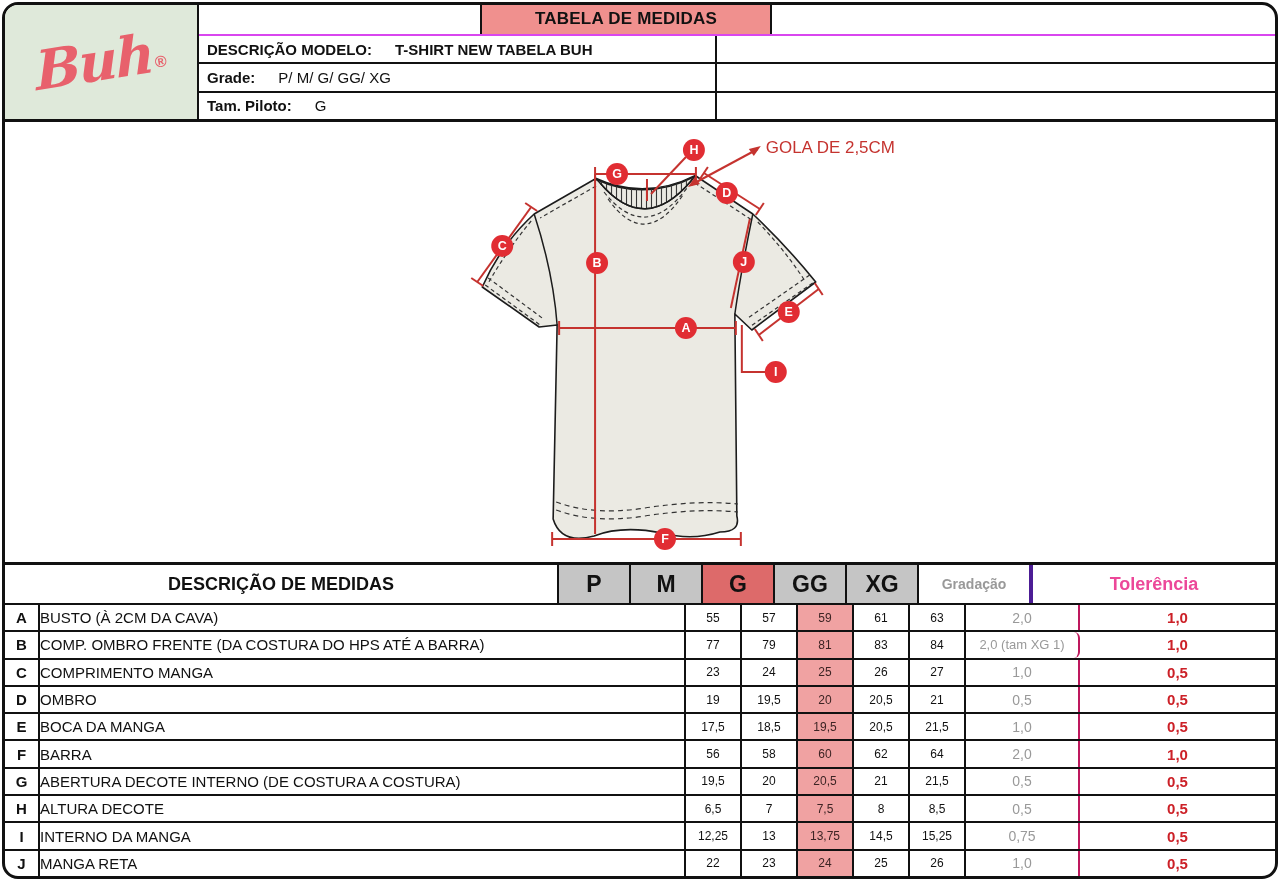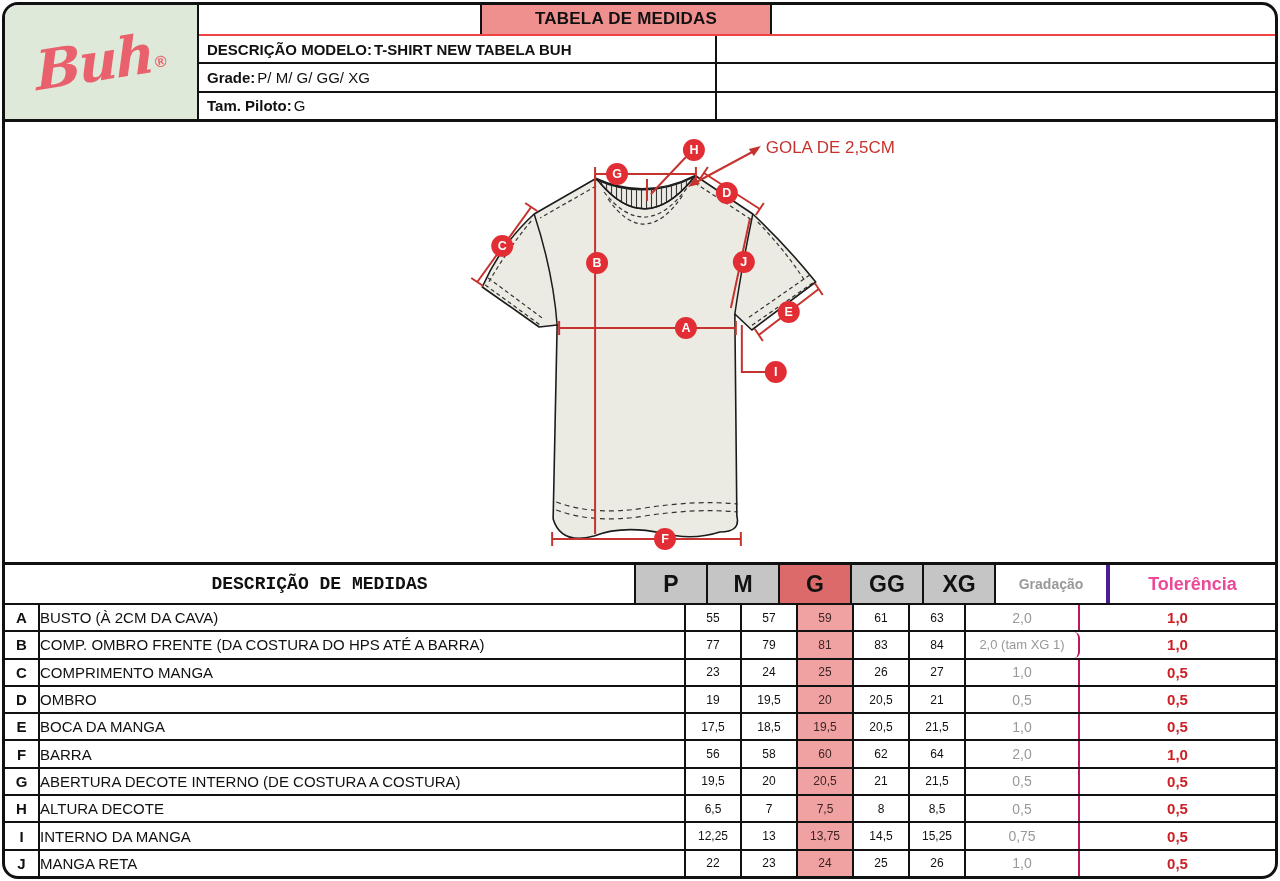"TABELA DE MEDIDAS" .title-row { border-bottom: 2px solid #ef4444 -> 2px solid #d946ef }
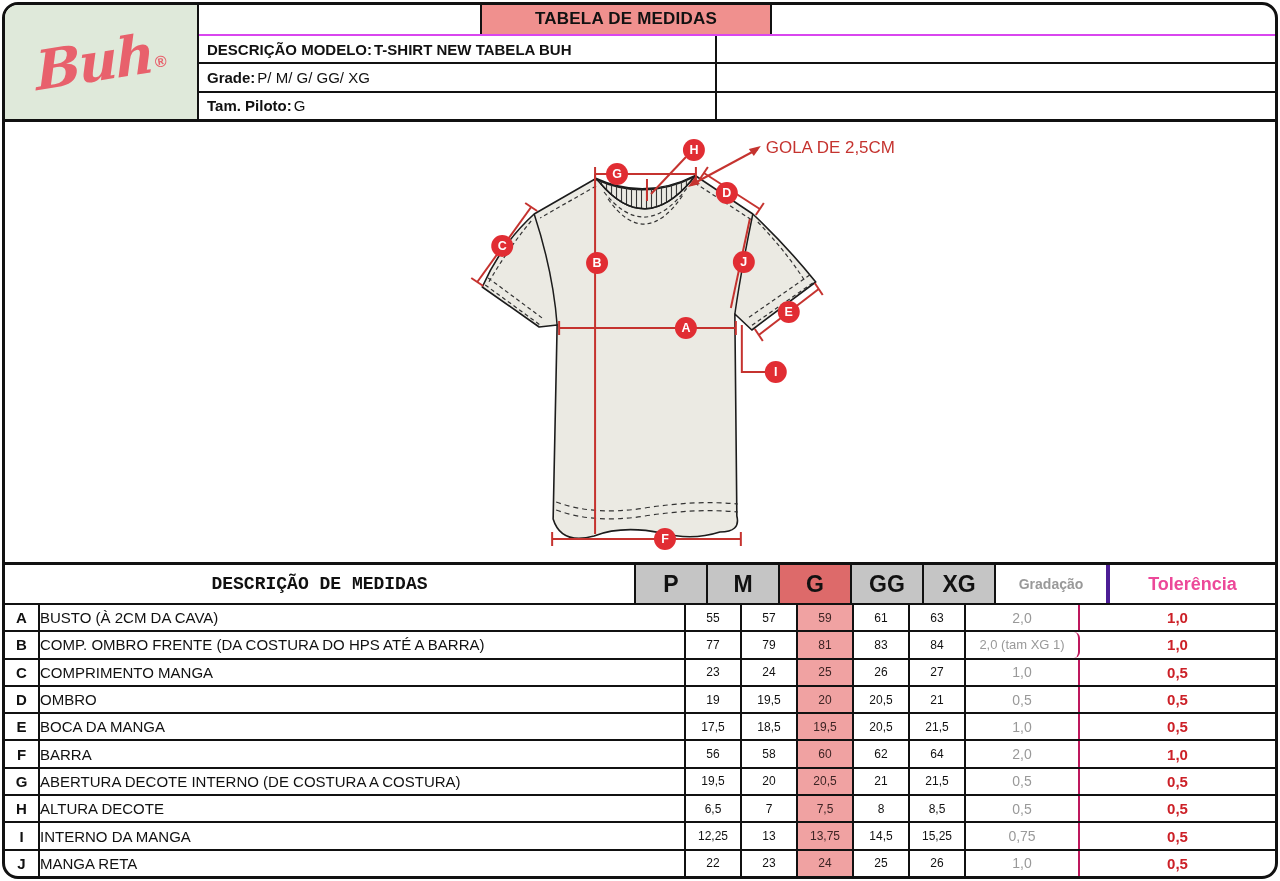"DESCRIÇÃO MODELO:" .info-left { gap: 2px -> 23px }
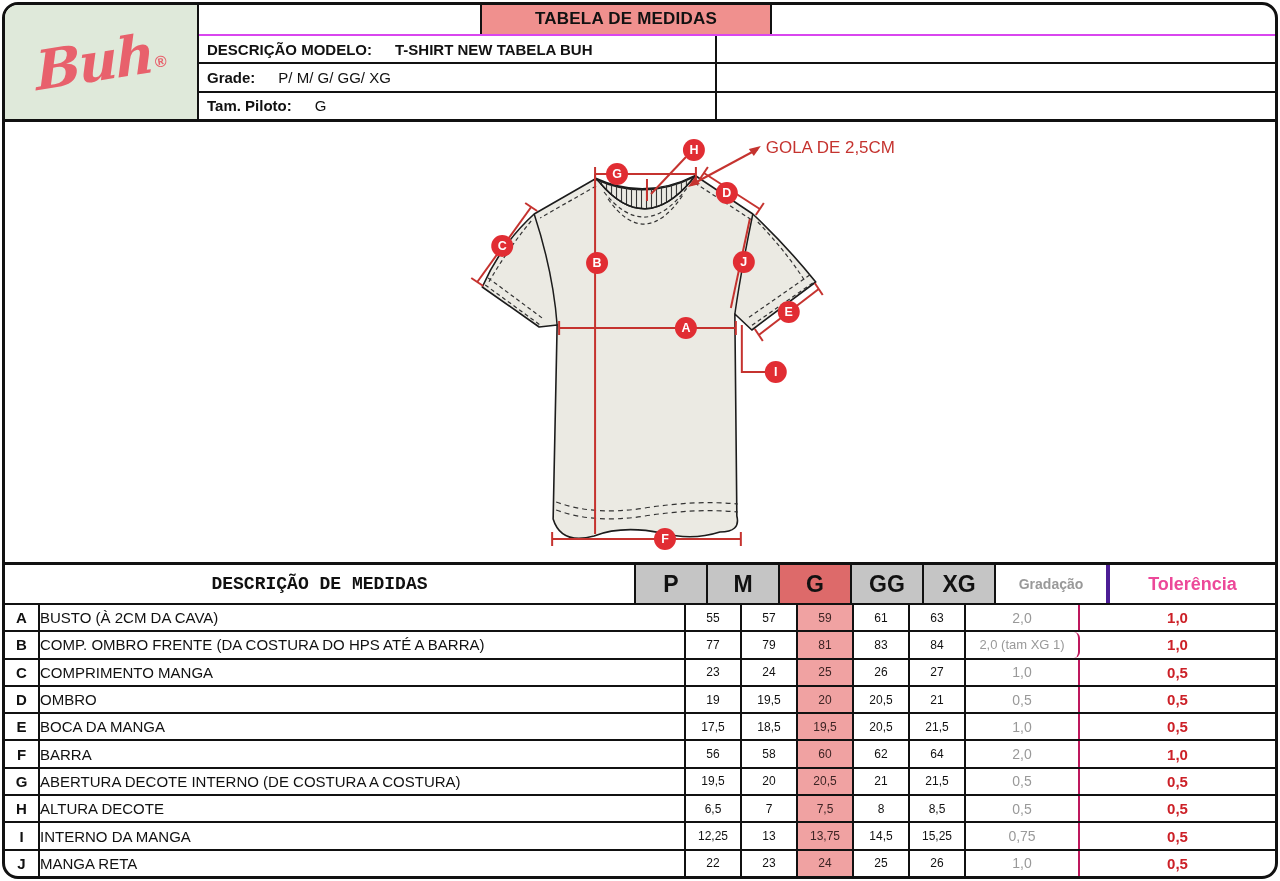"DESCRIÇÃO DE MEDIDAS" .c-desc { font-family: Liberation Mono, monospace -> none; width: 631px -> 554px }
